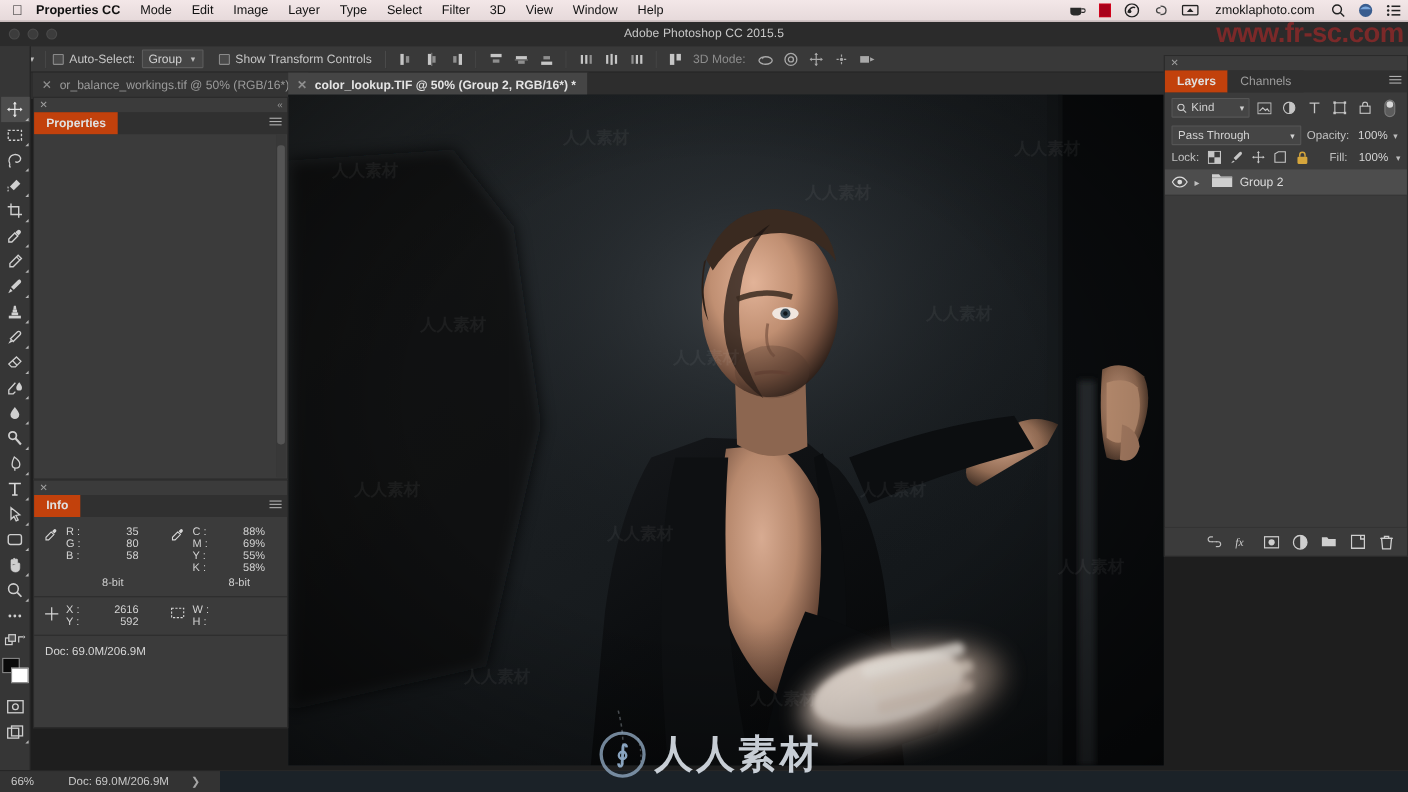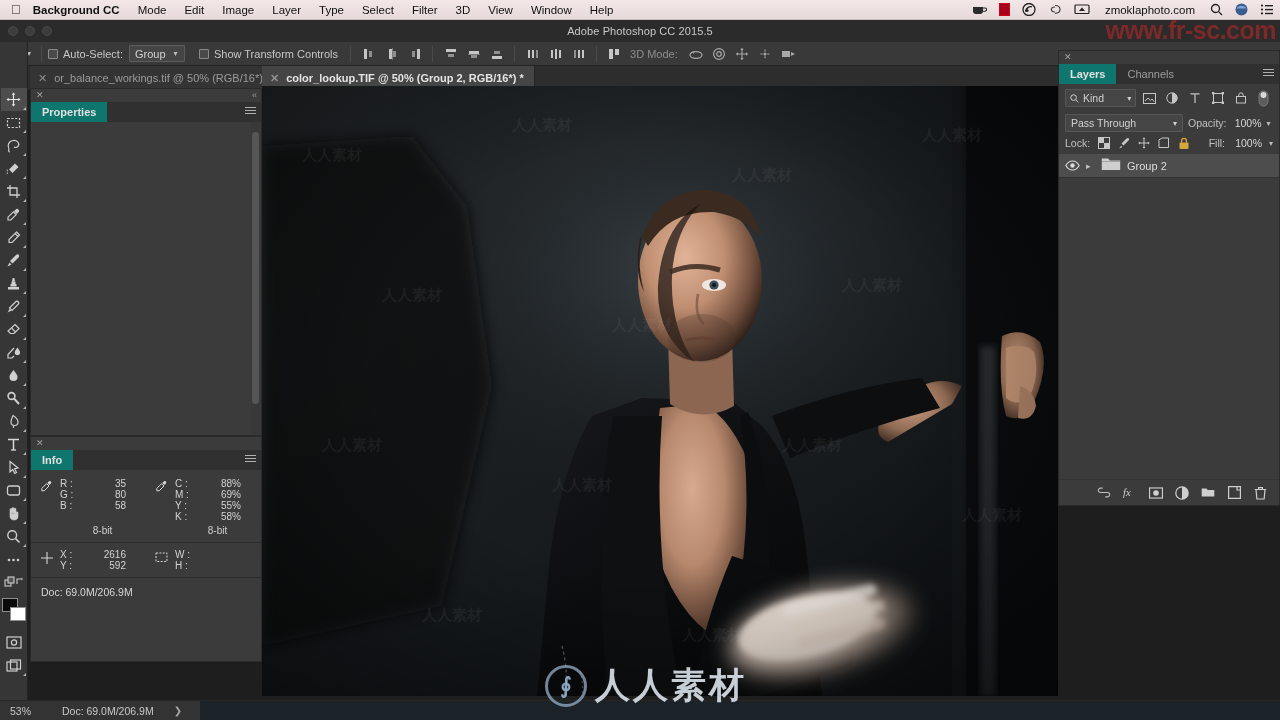"Background CC" span.mitem { text: Background -> Properties }
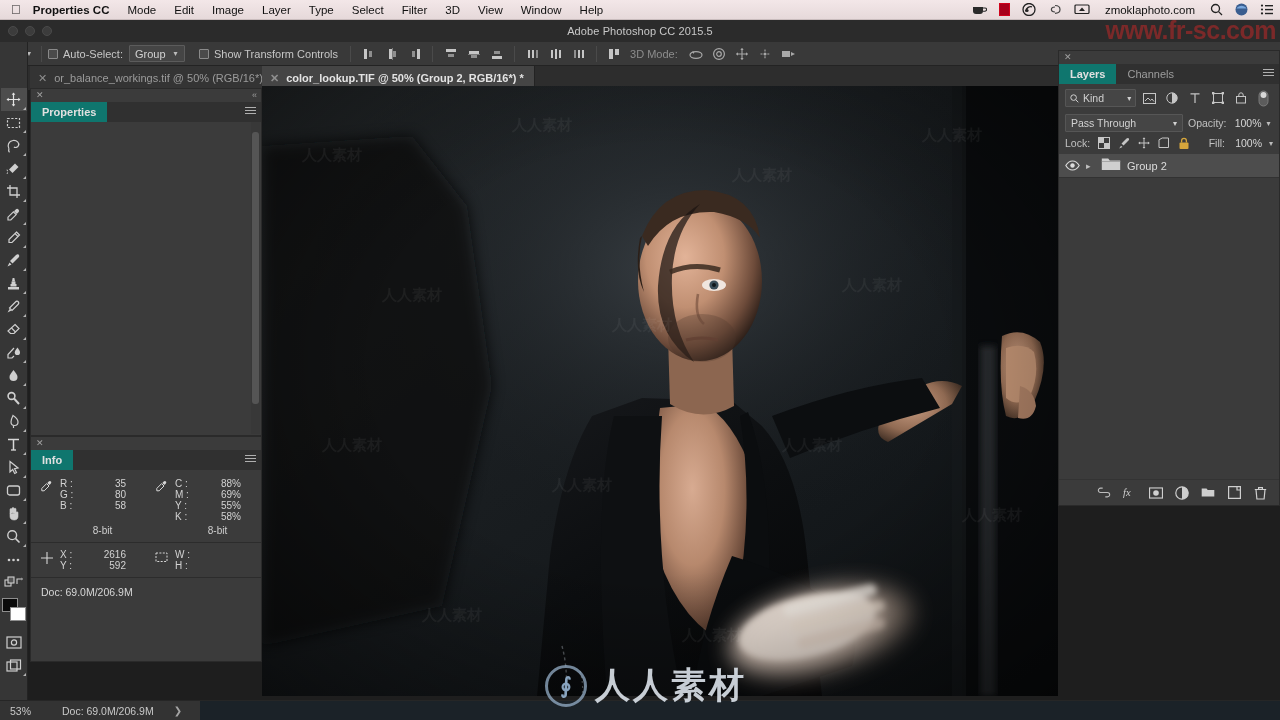"Layers" .panel-tab.active { background: #0f766e -> #c2410c }
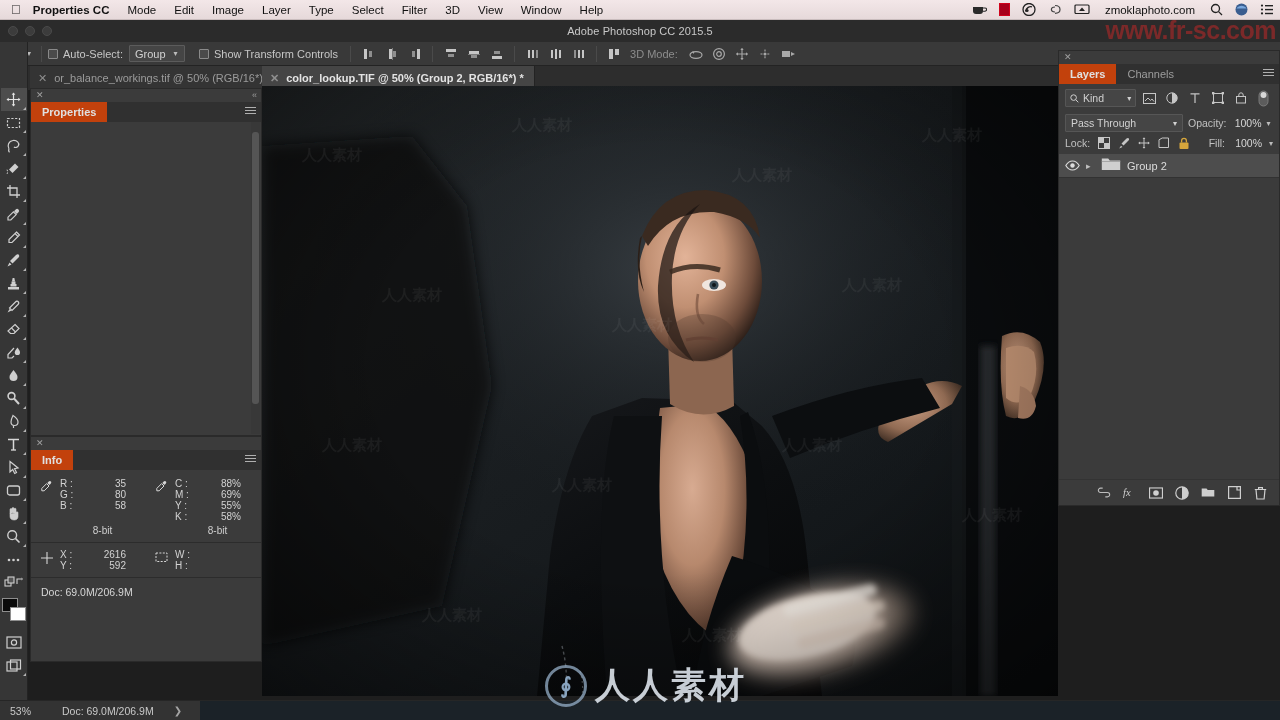"53%" span.zoom { text: 53% -> 66% }
